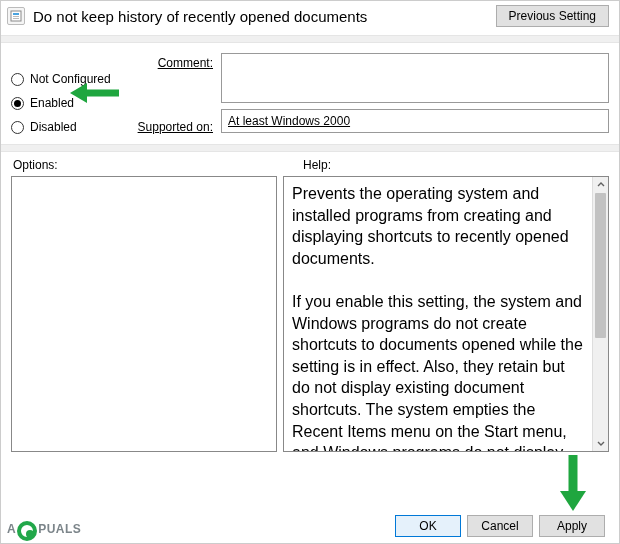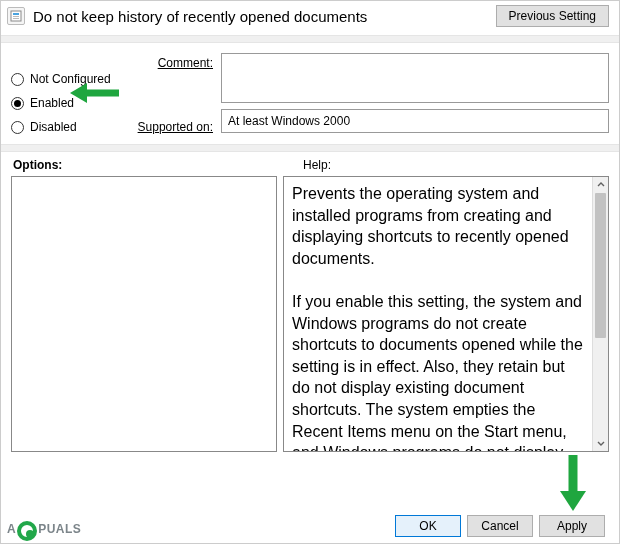"At least Windows 2000" .textbox { text-decoration: none -> underline }
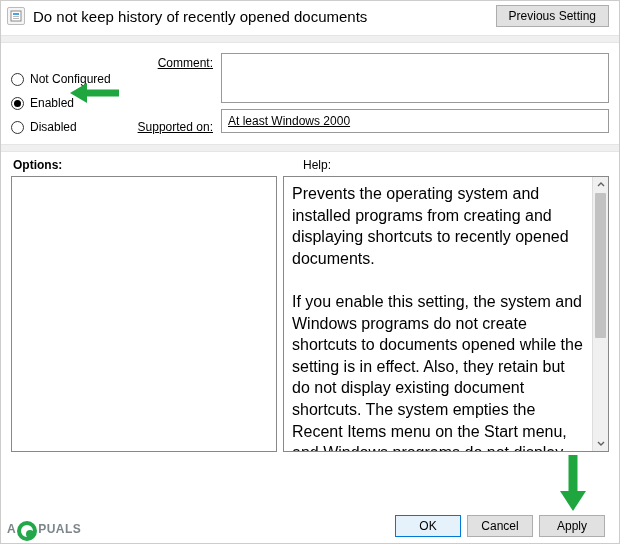"Options:" .options-label { font-weight: bold -> none }
